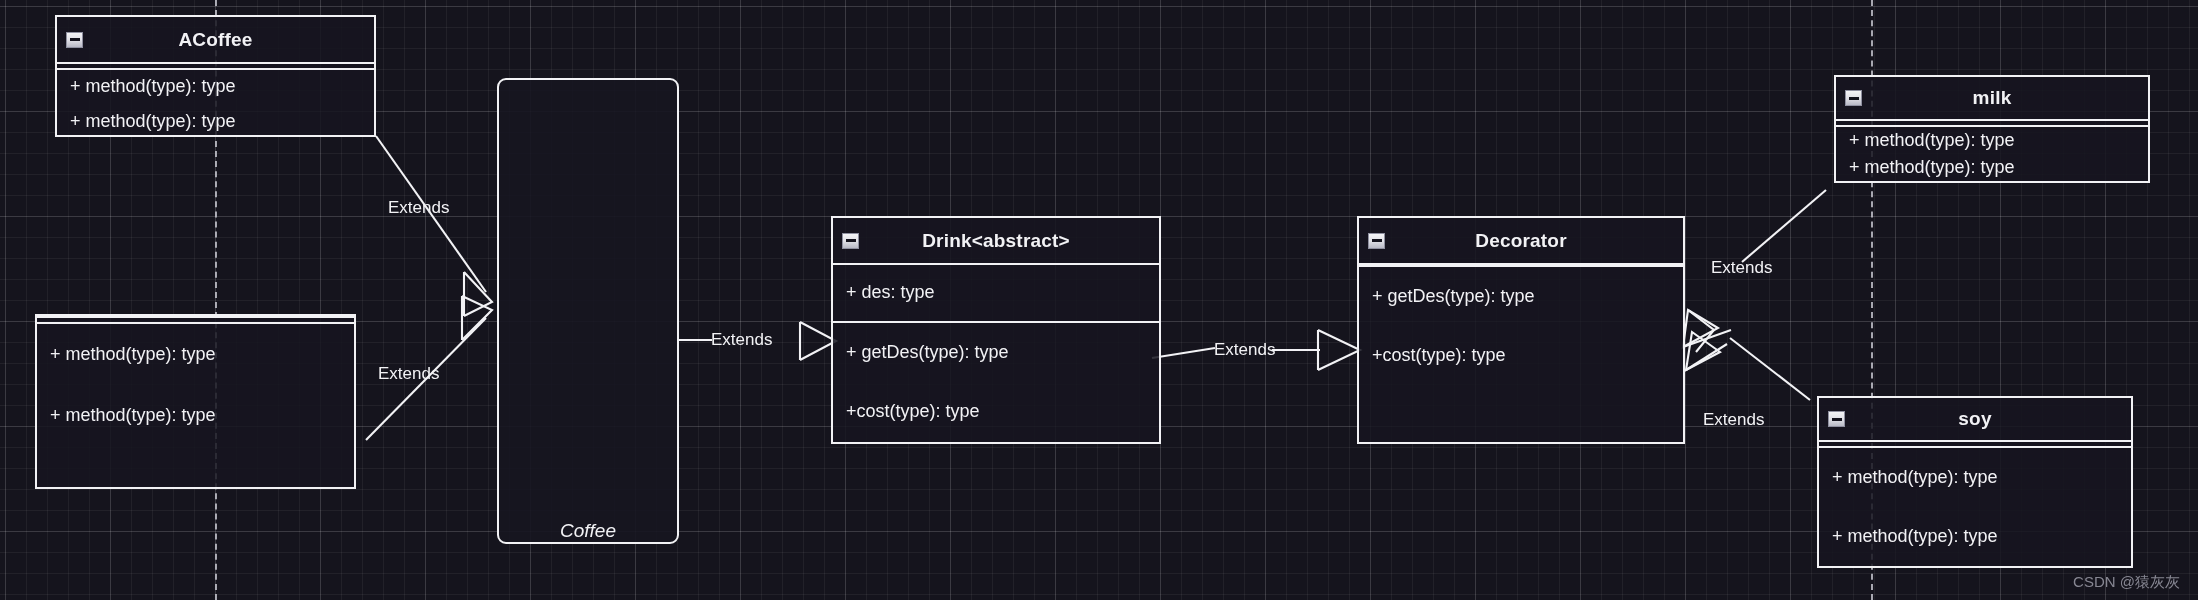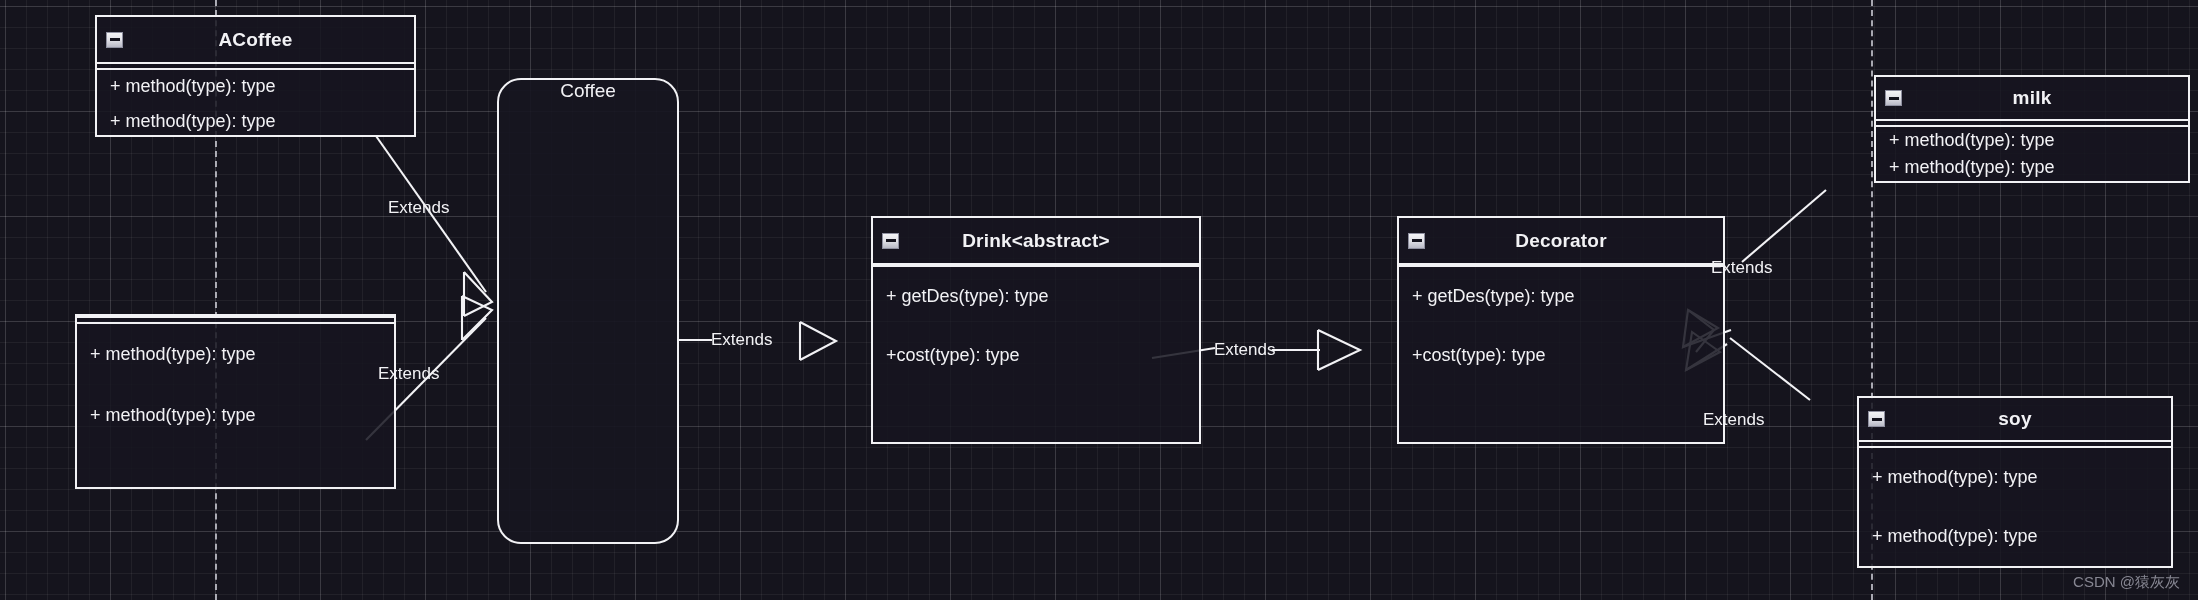"ACoffee" .uml { margin-left: 40px -> none }
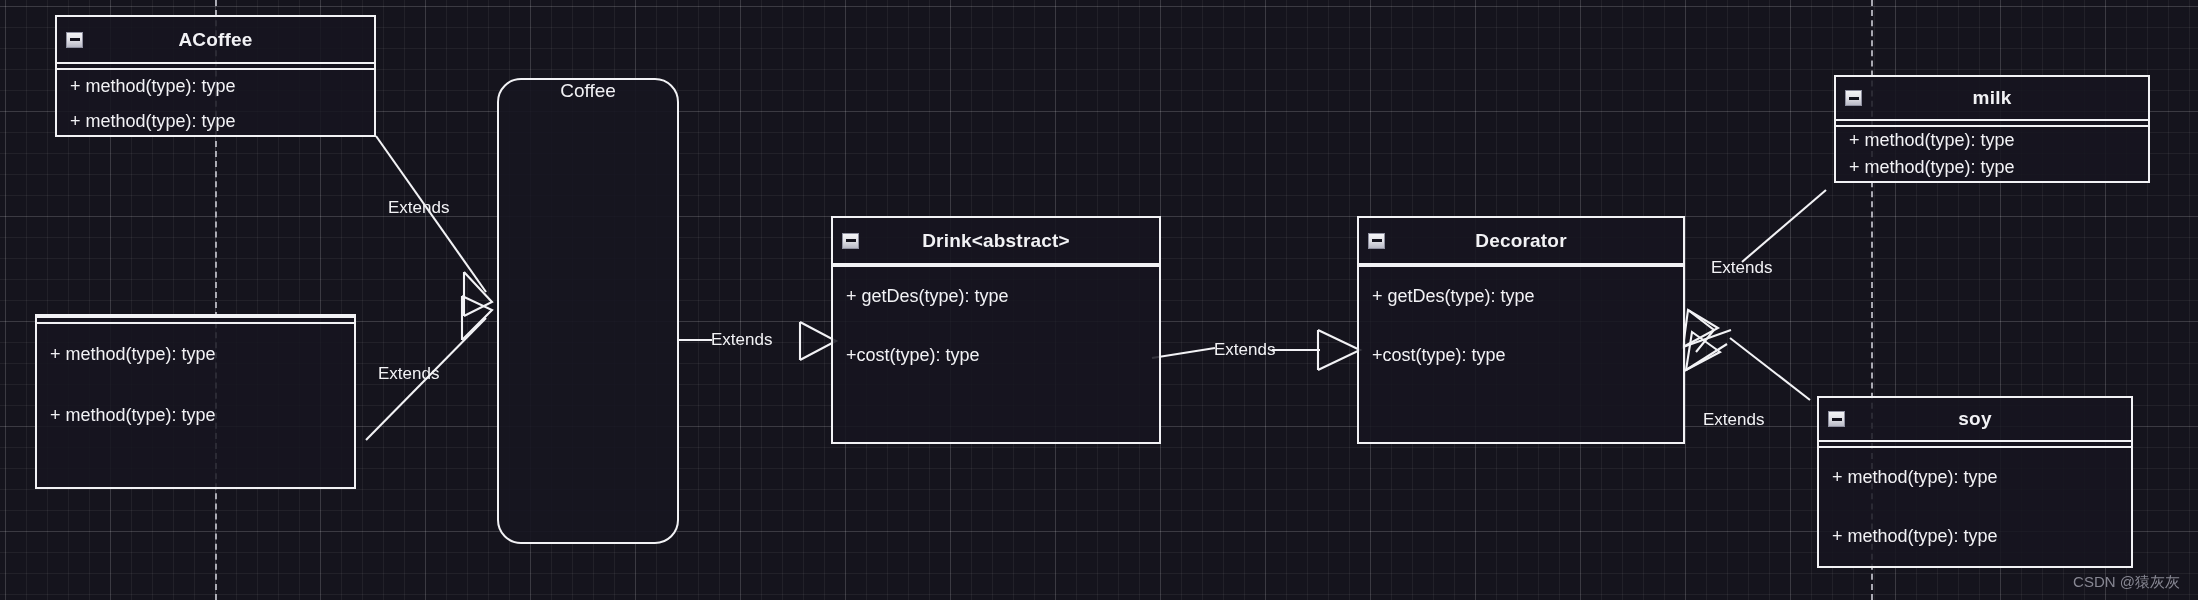"+ des: type" div.uml-section { html: none -> <div> <div>+ des: type</div> </div> }
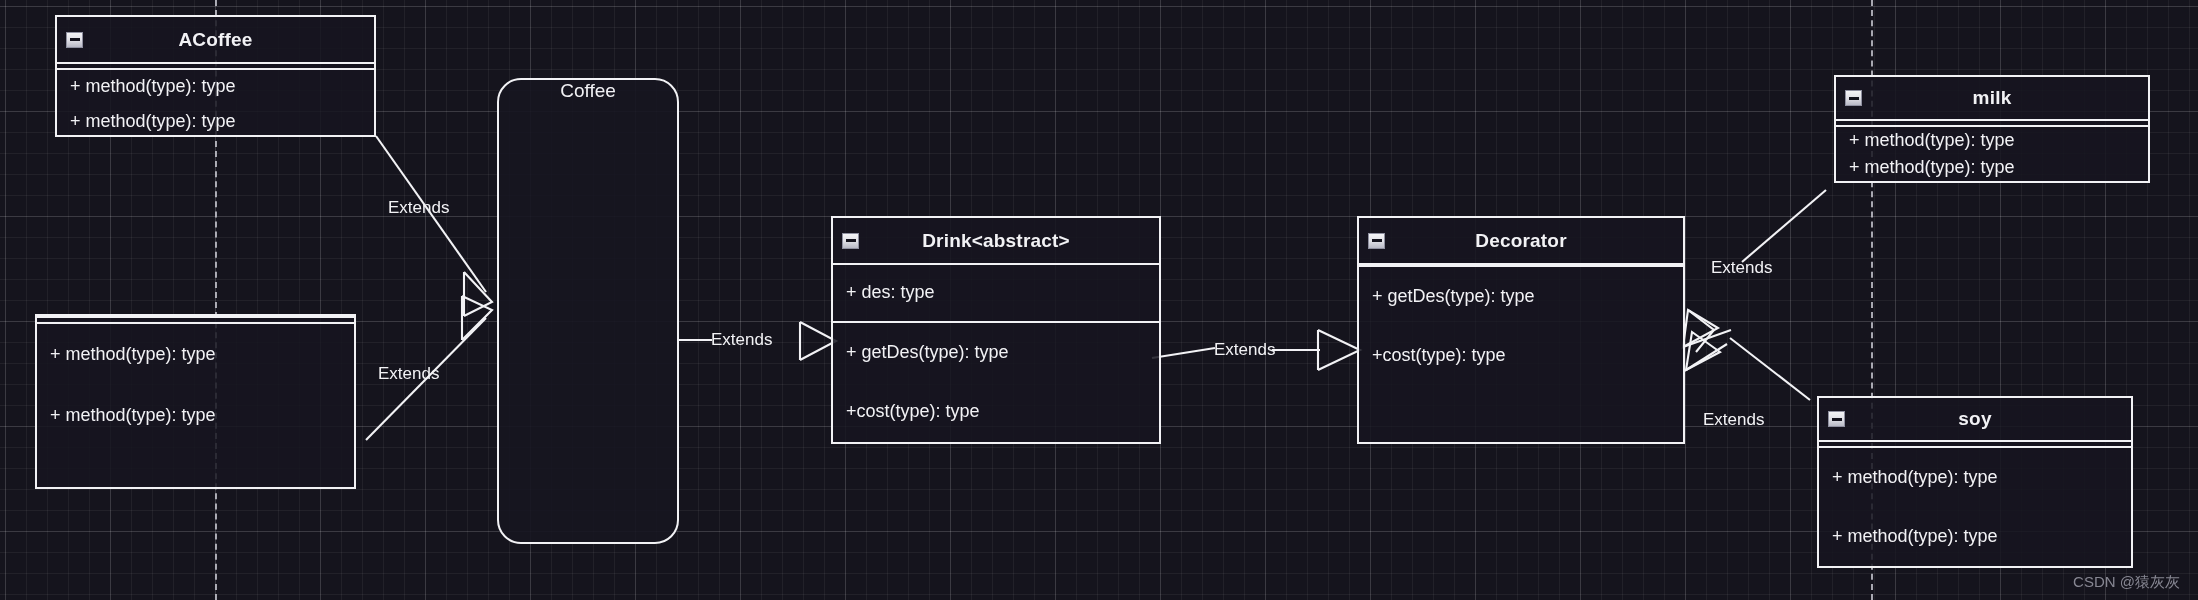"Coffee" .rounded-node { align-items: flex-start -> flex-end; border-radius: 24px -> 9px; font-style: none -> italic }
